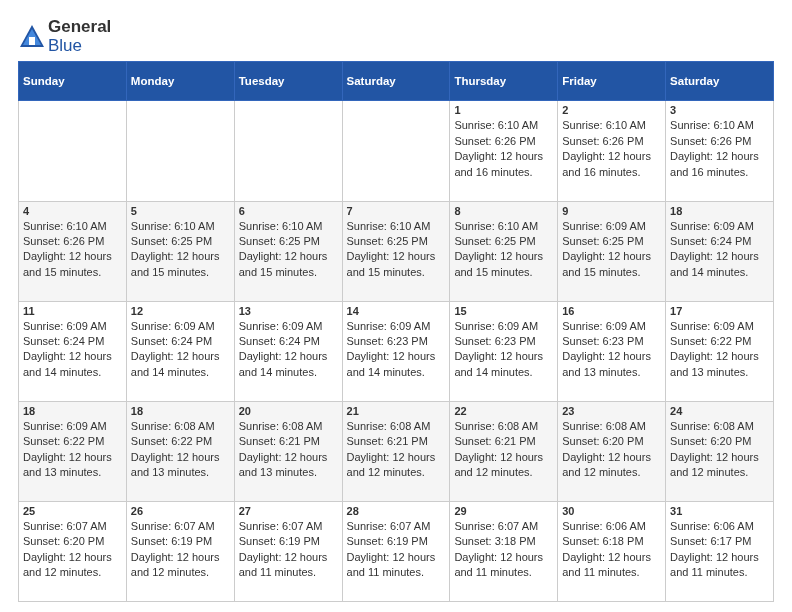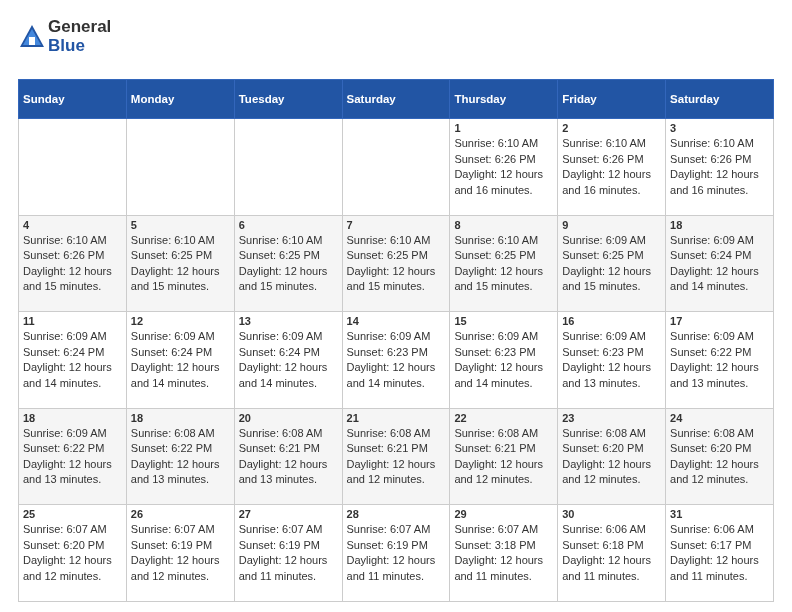"General" .header { margin-bottom: 24px -> 6px }
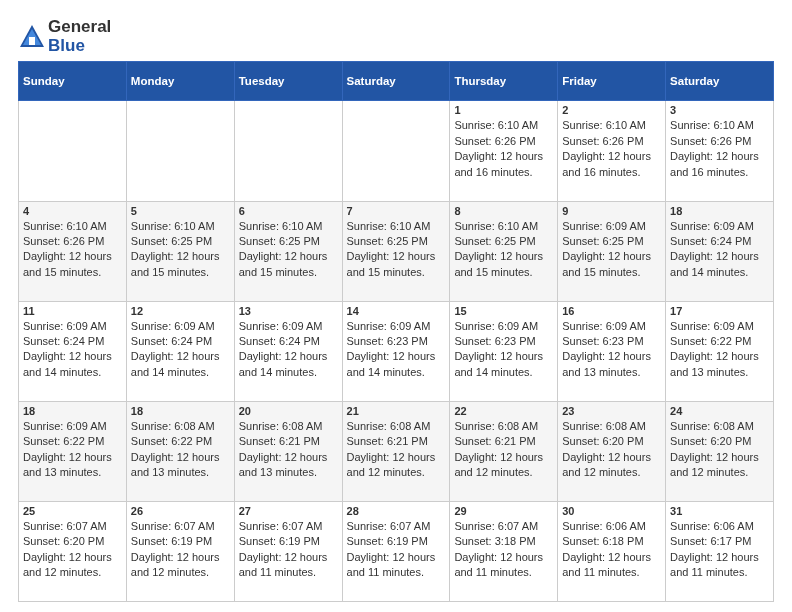"Blue" .logo-blue { font-weight: bold -> normal }
